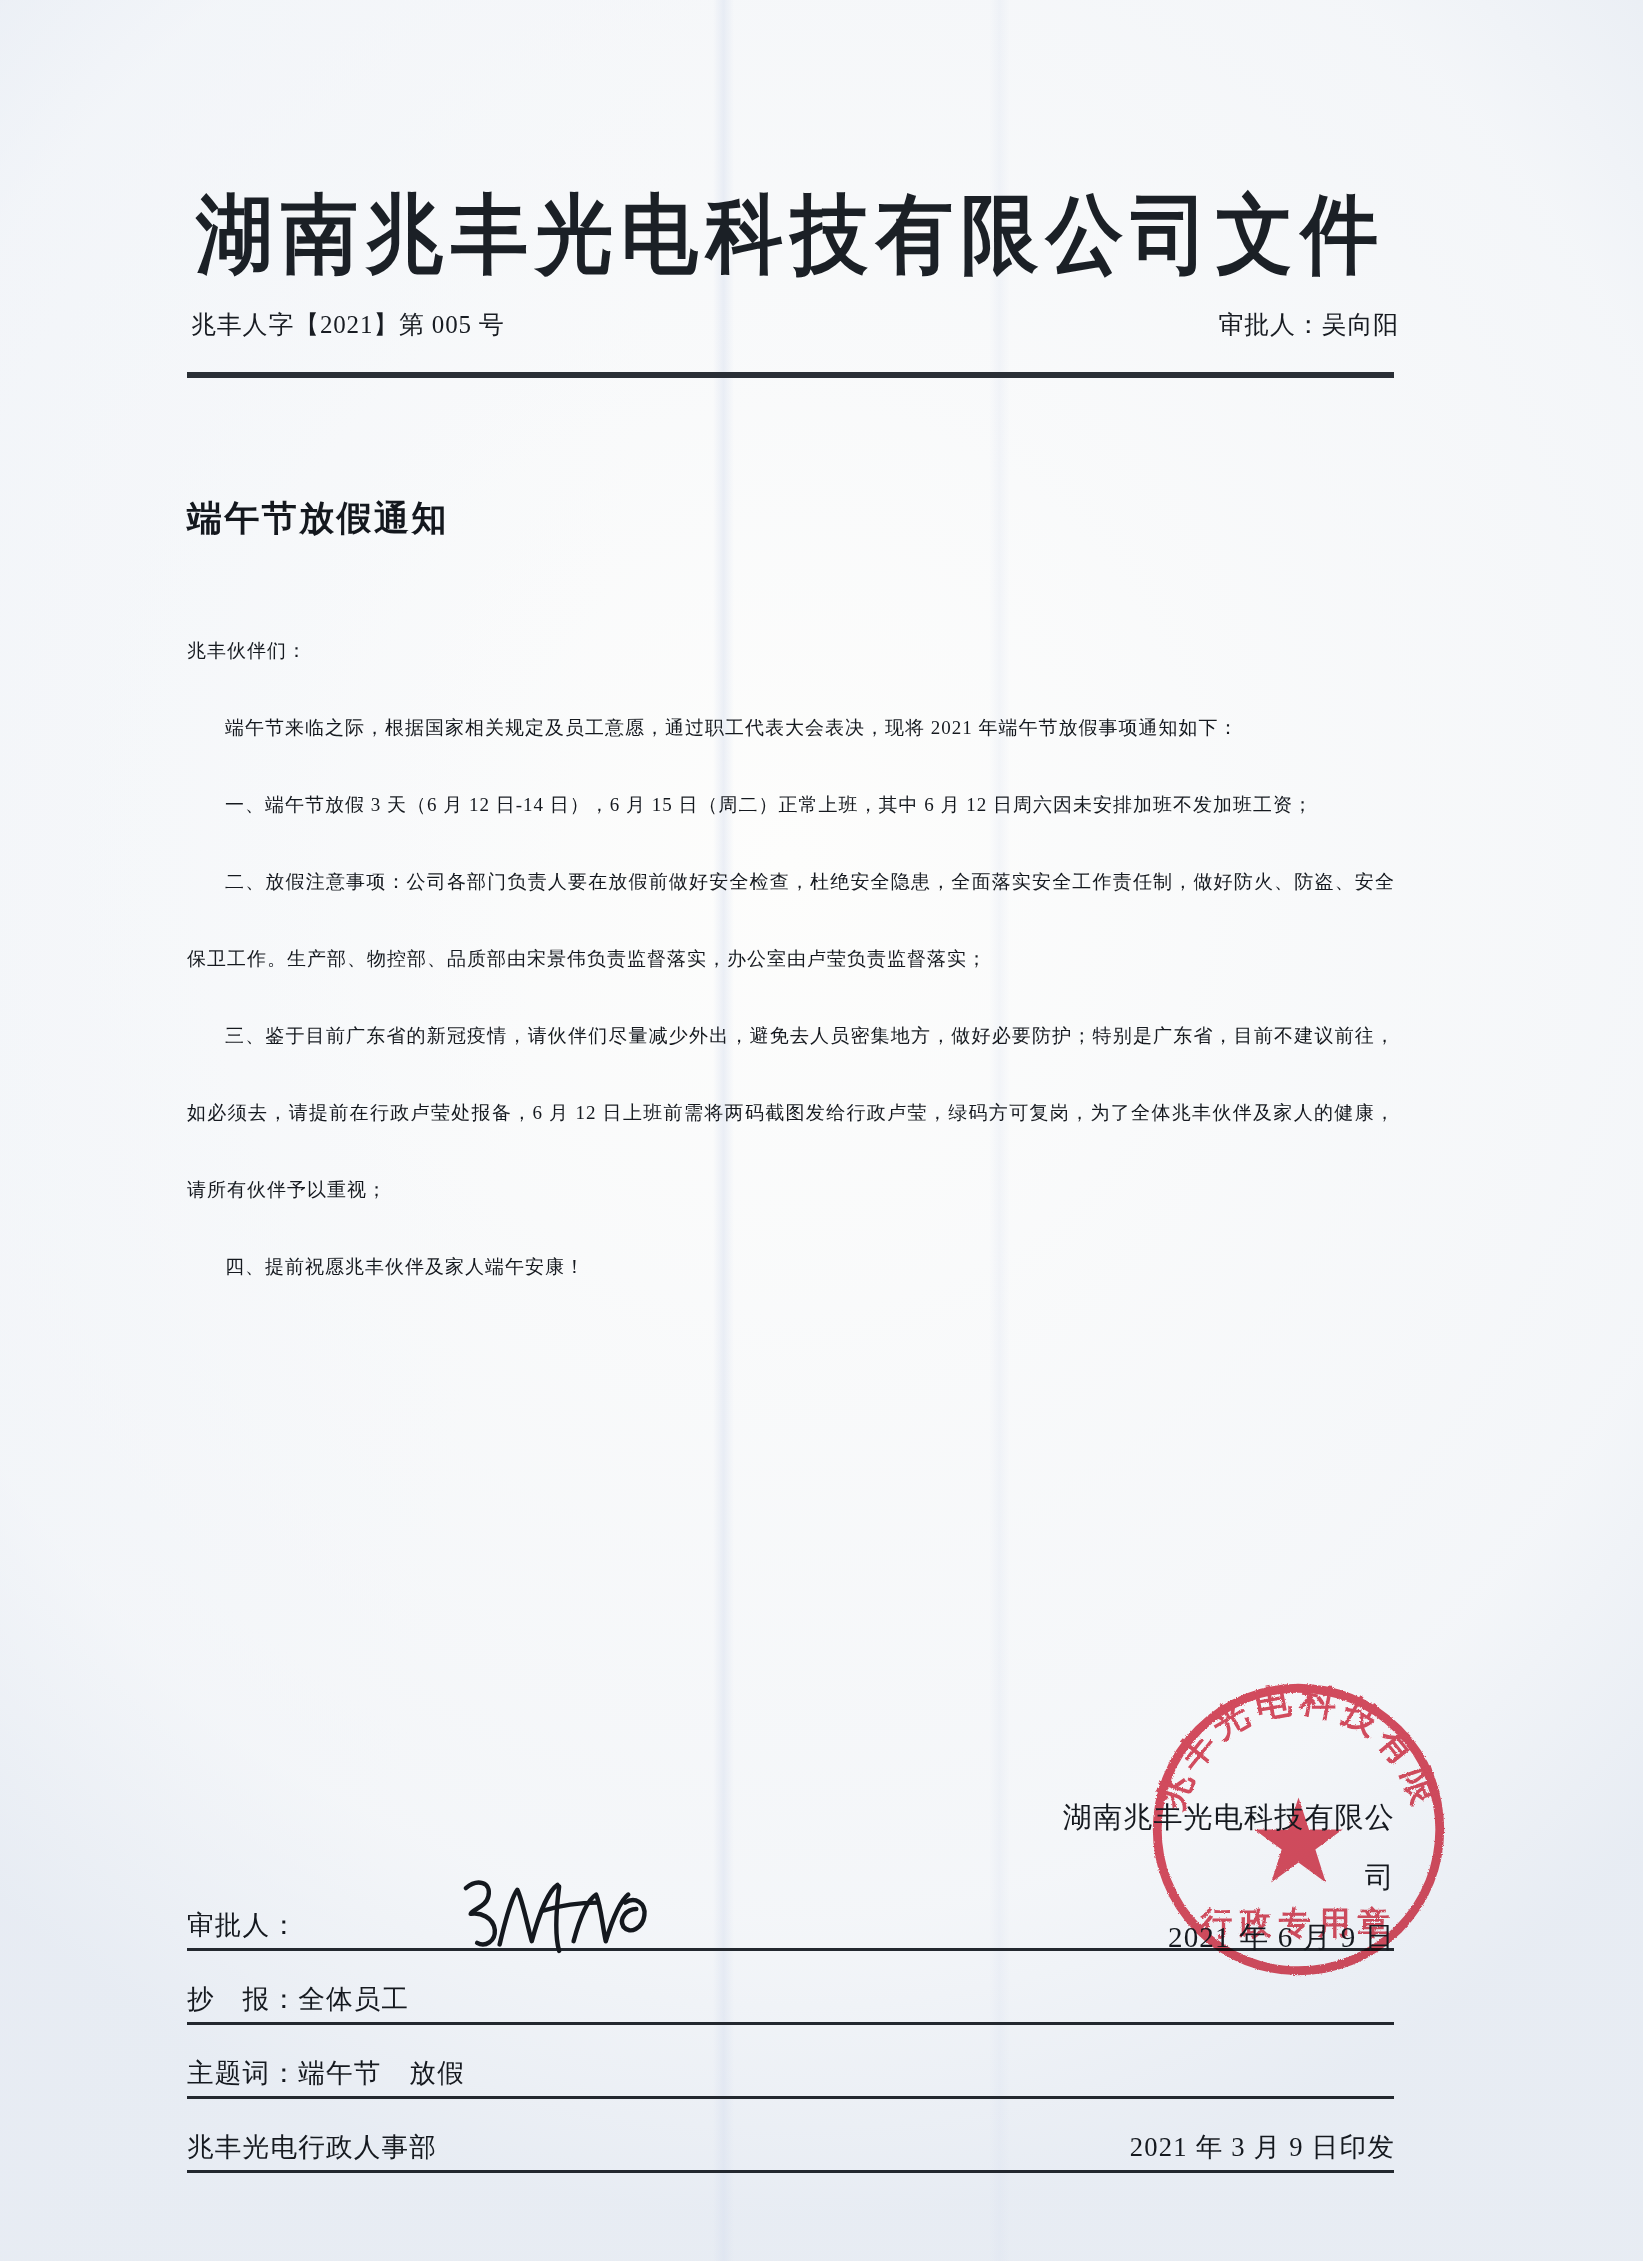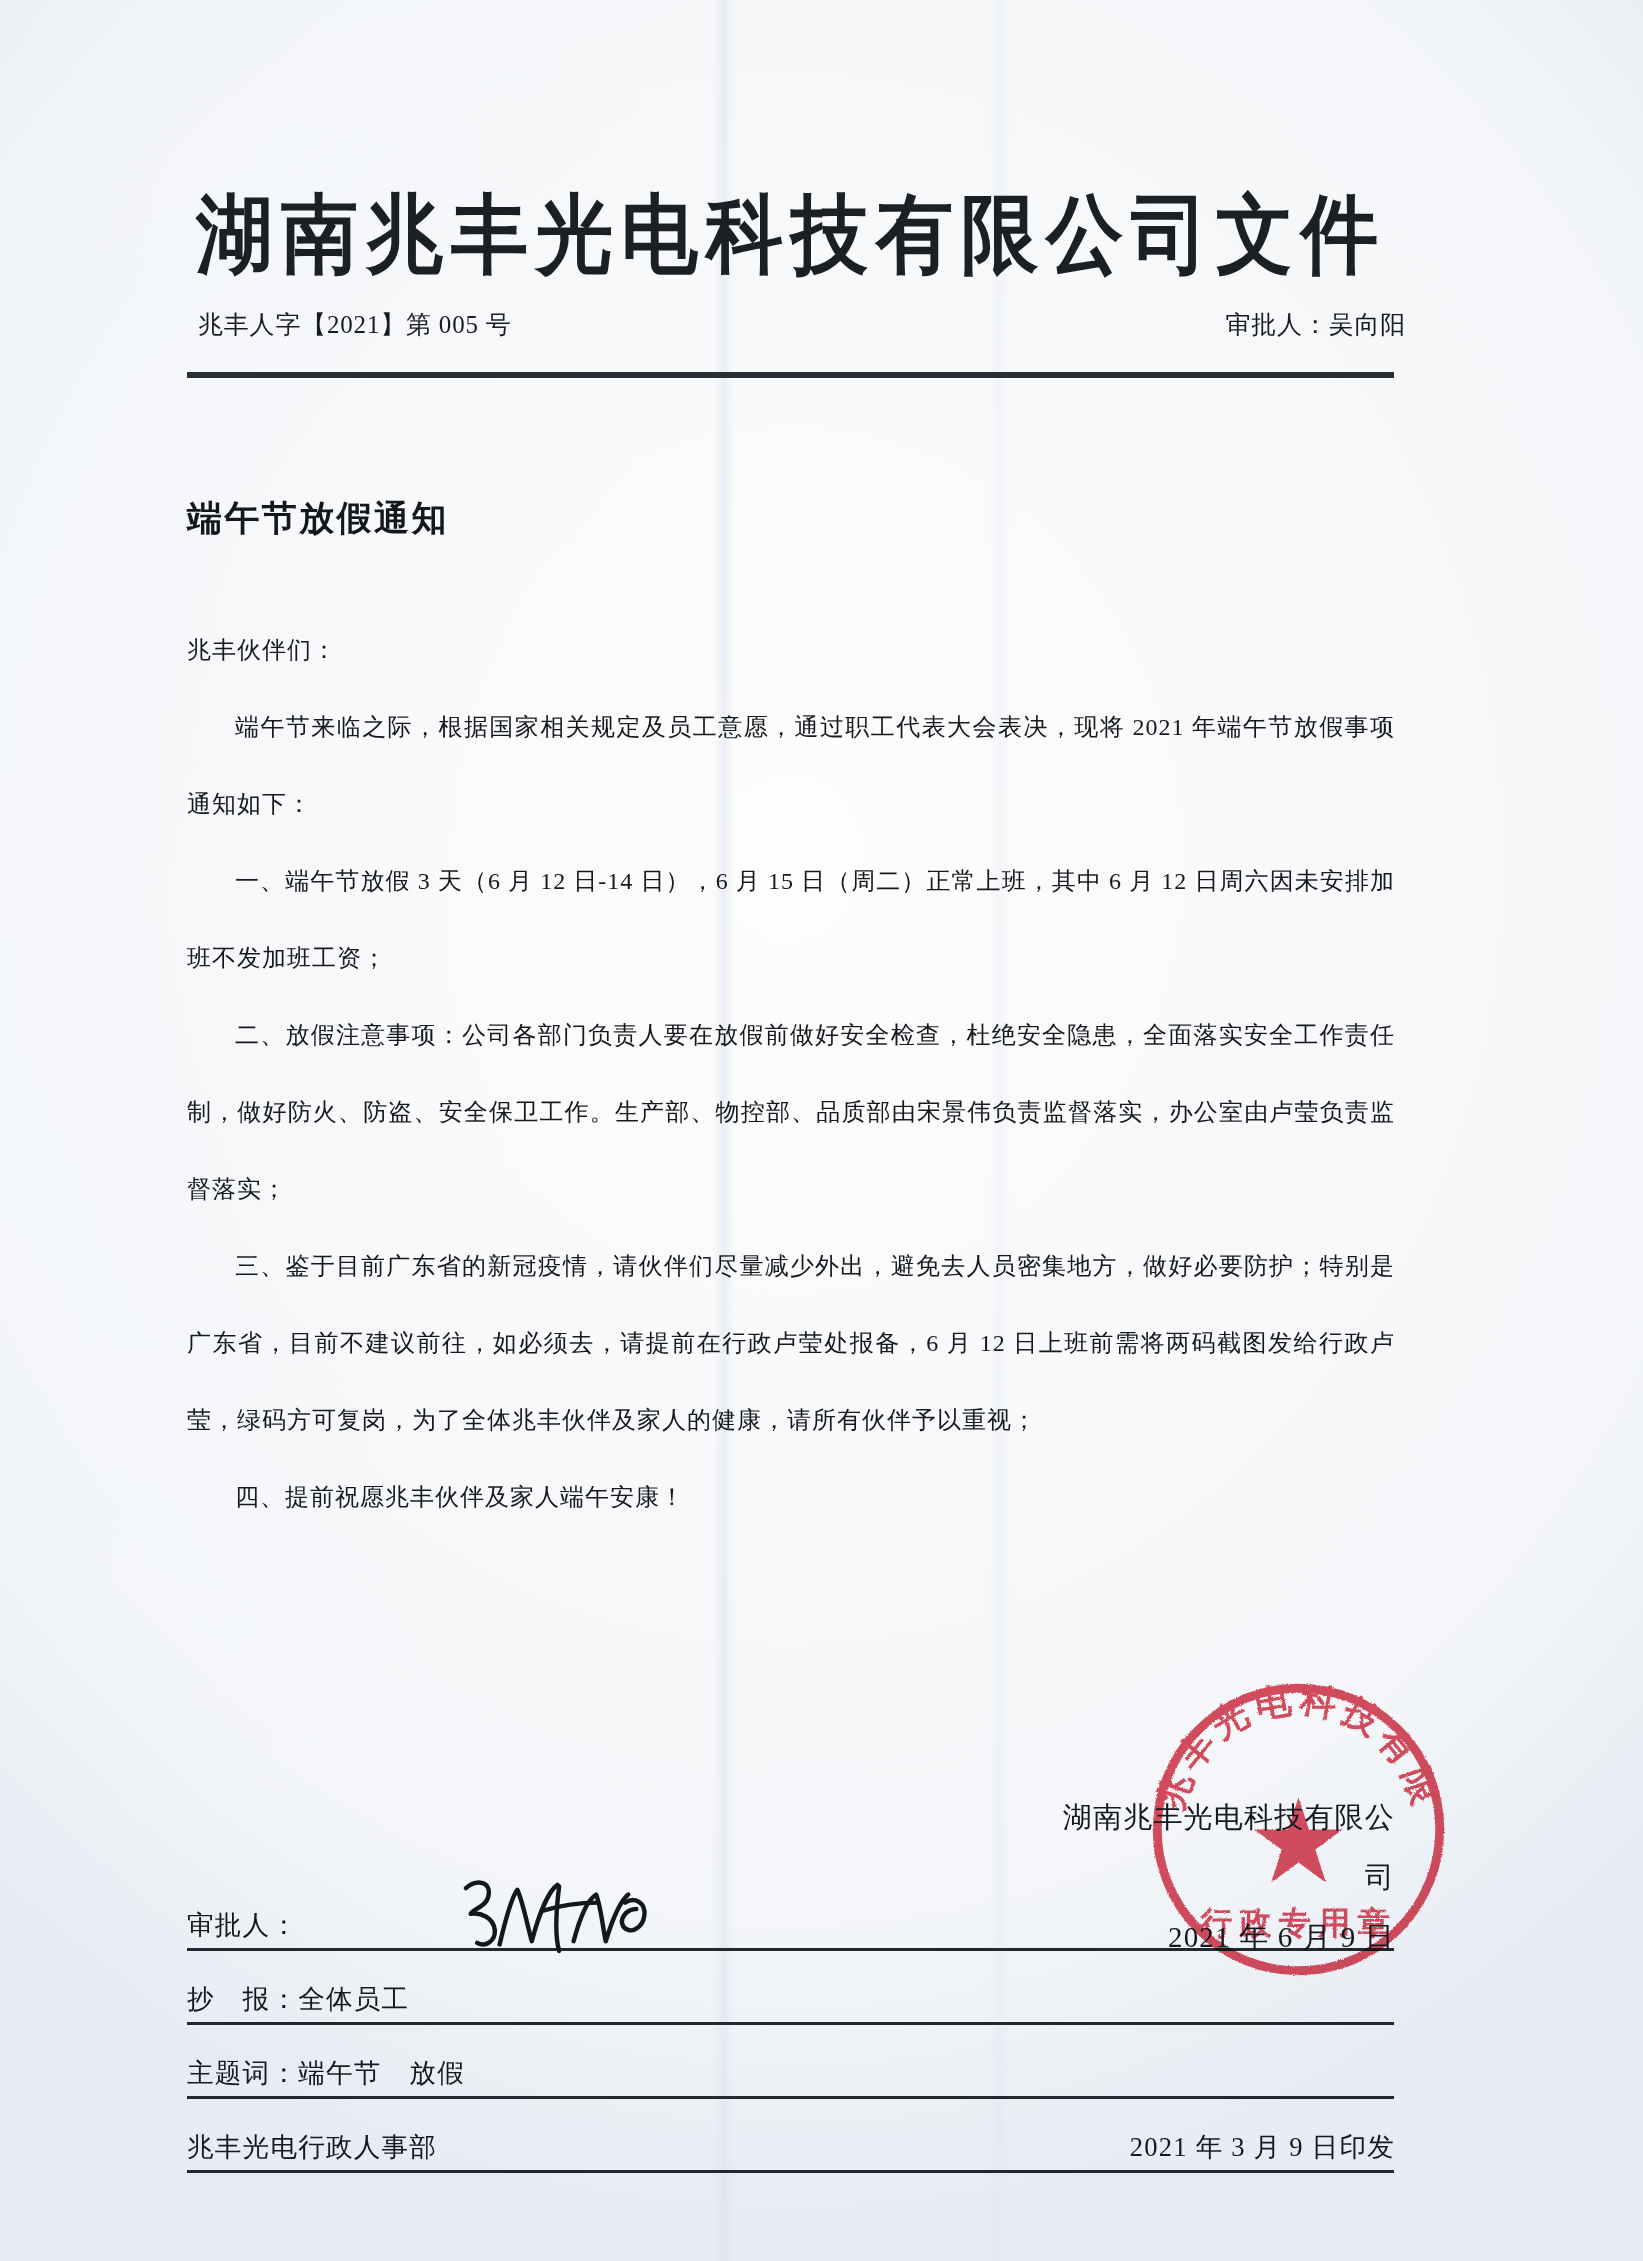"兆丰人字【2021】第 005 号" .doc-meta { left: 11px -> 4px }
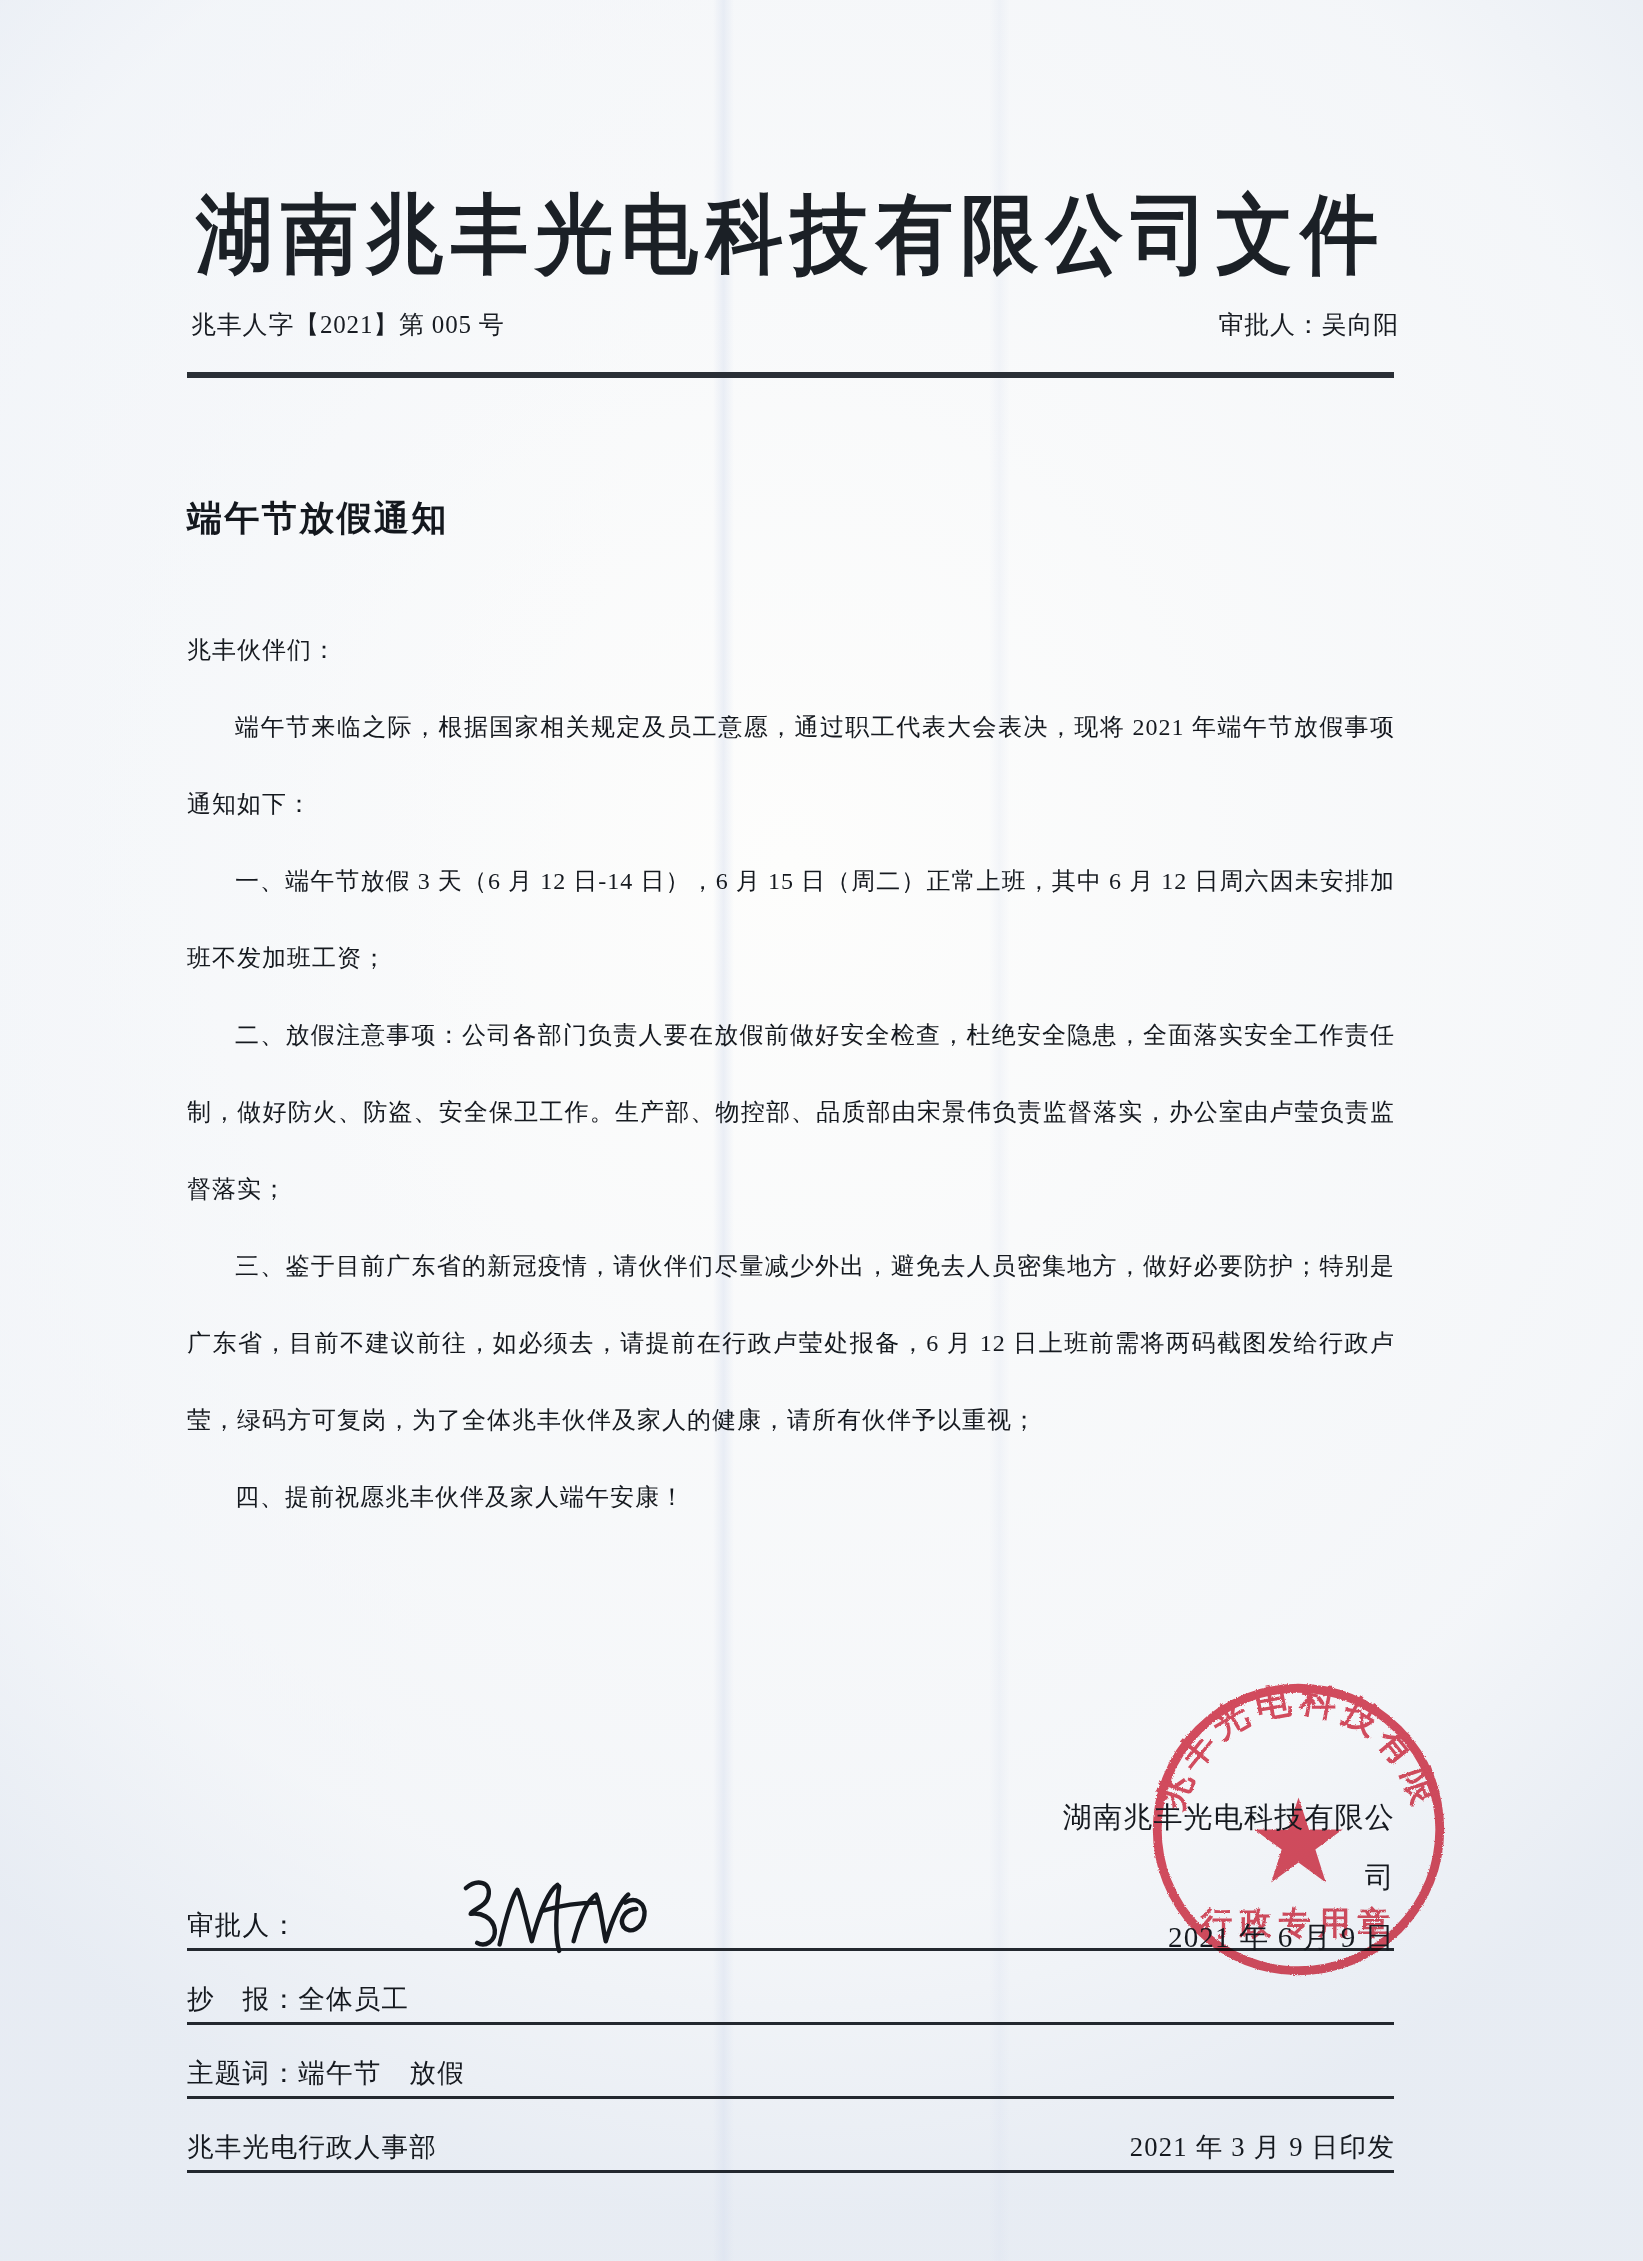"兆丰伙伴们：" .body-block { font-size: 24px -> 19px }
